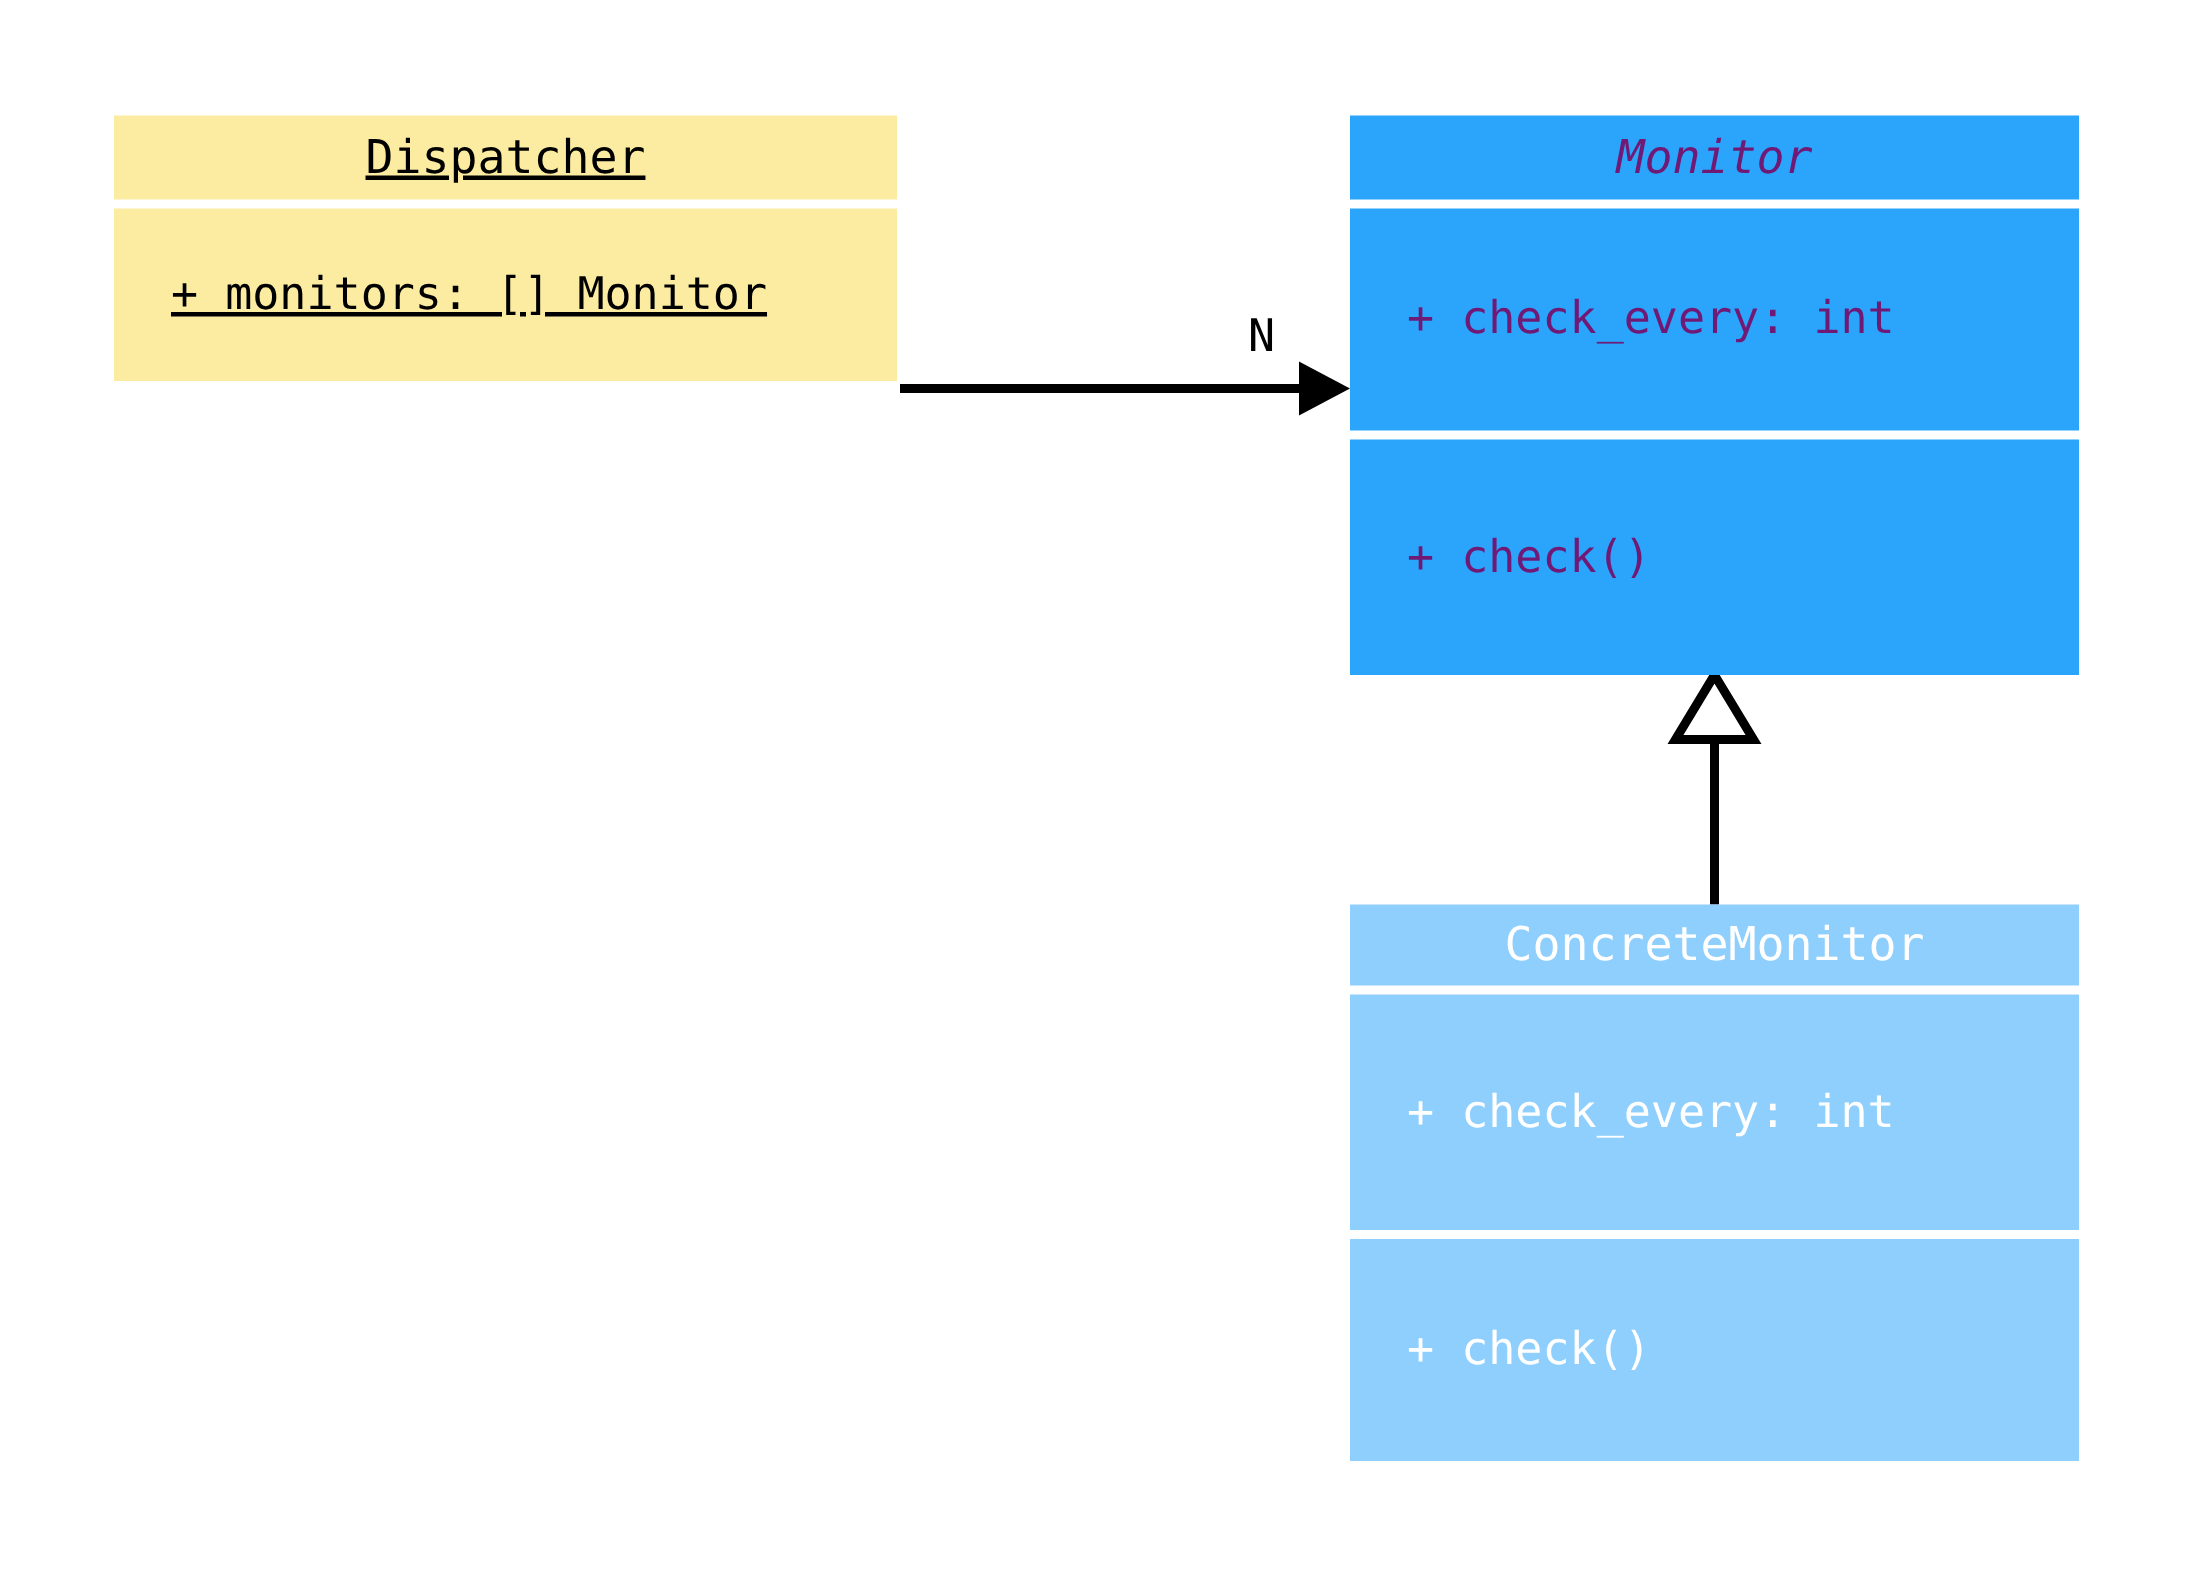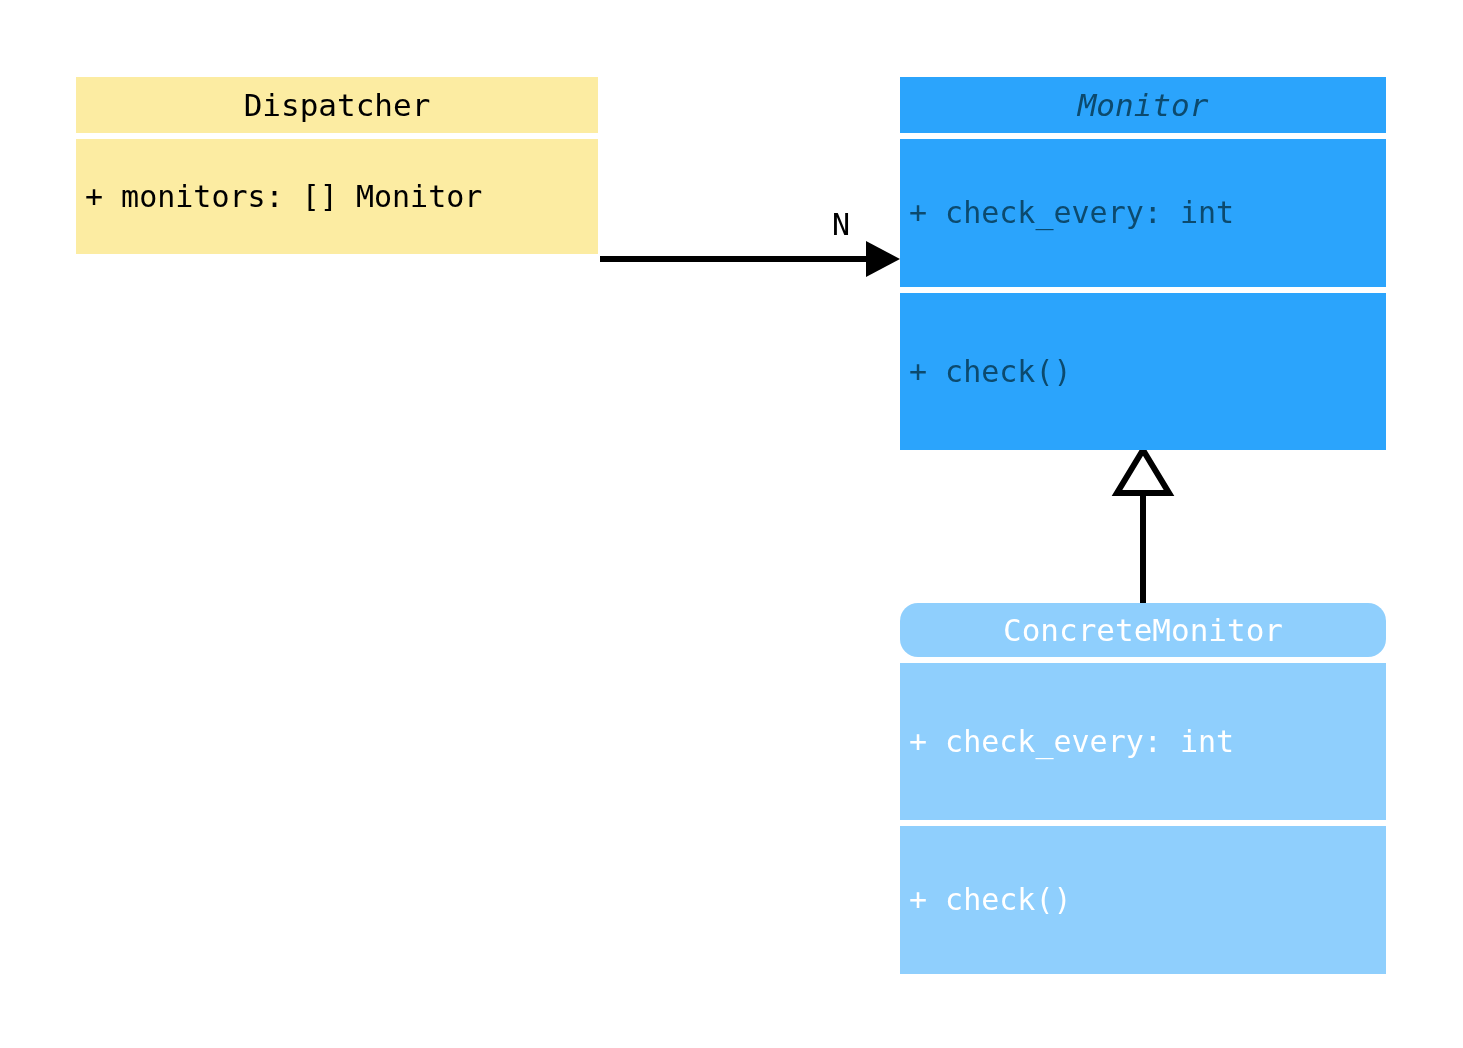"Dispatcher" #class-dispatcher .compartment { text-decoration: none -> underline }
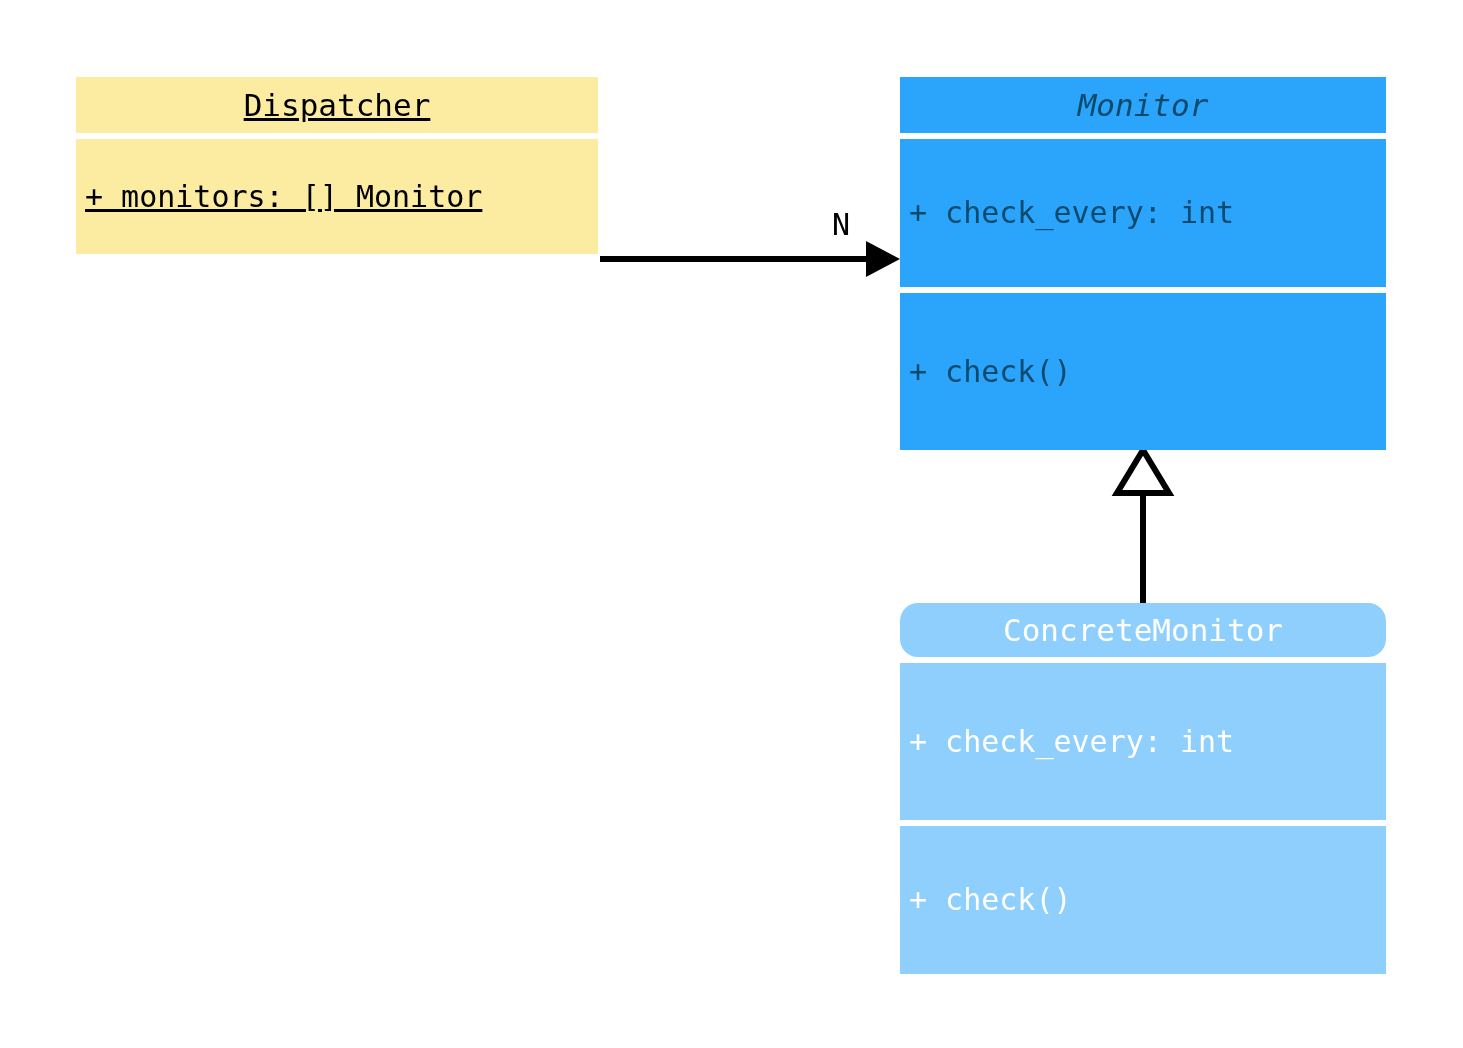"Monitor" #class-monitor .compartment { color: #0c4a6e -> #701a75 }
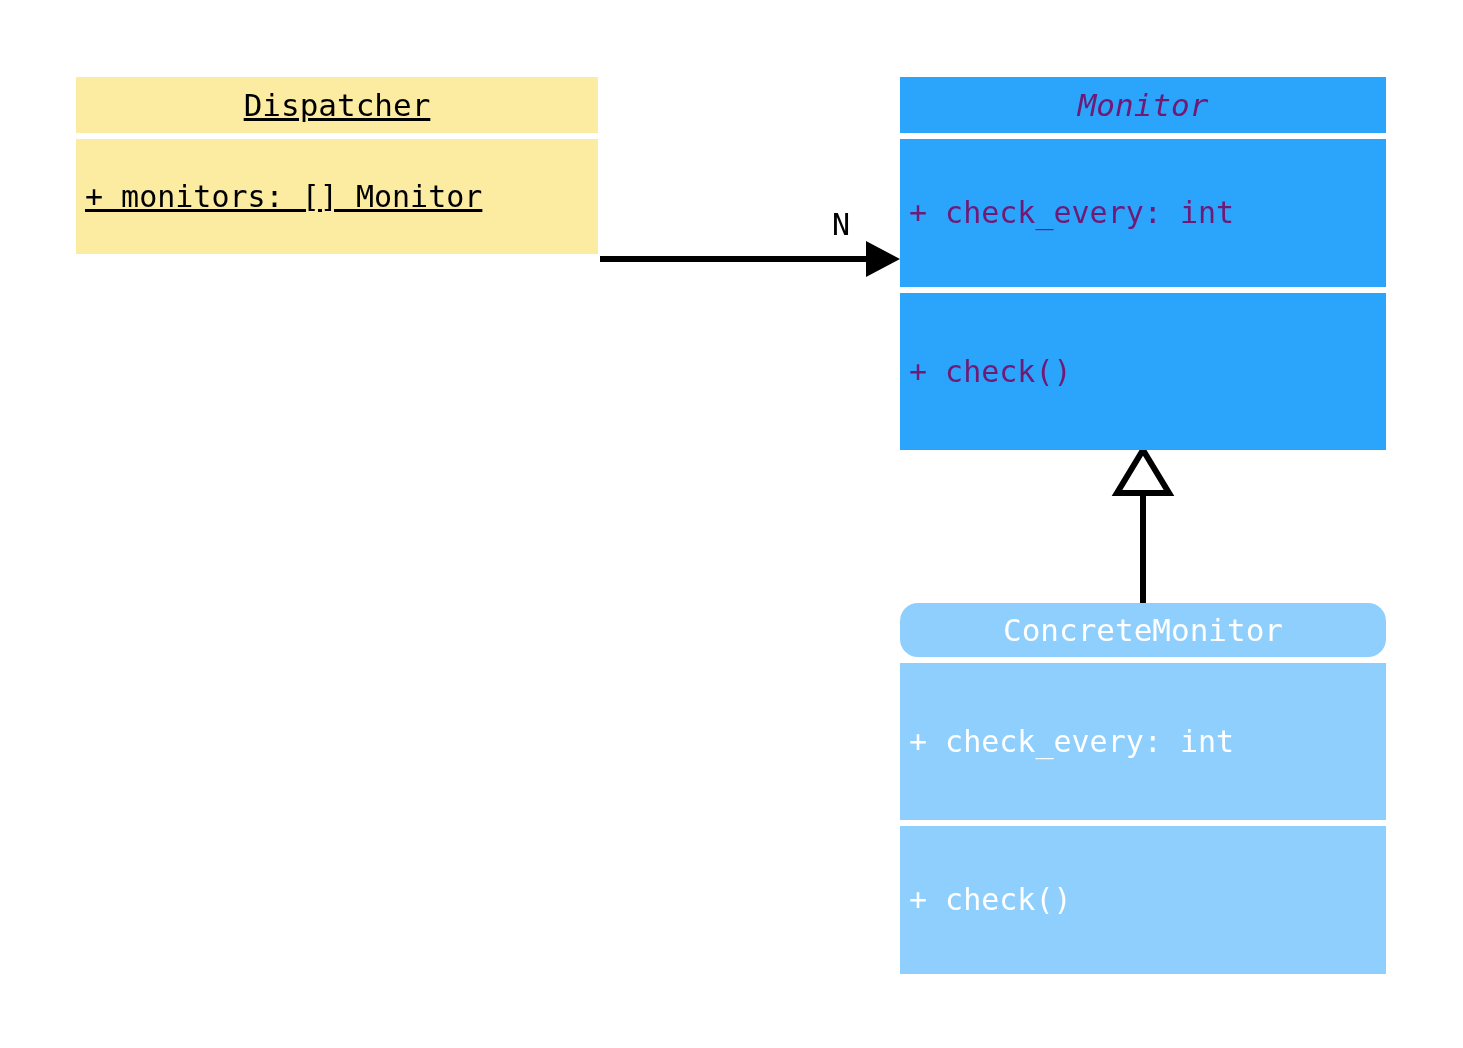"+ monitors: [] Monitor" .compartment.body { padding-left: 9px -> 38px }
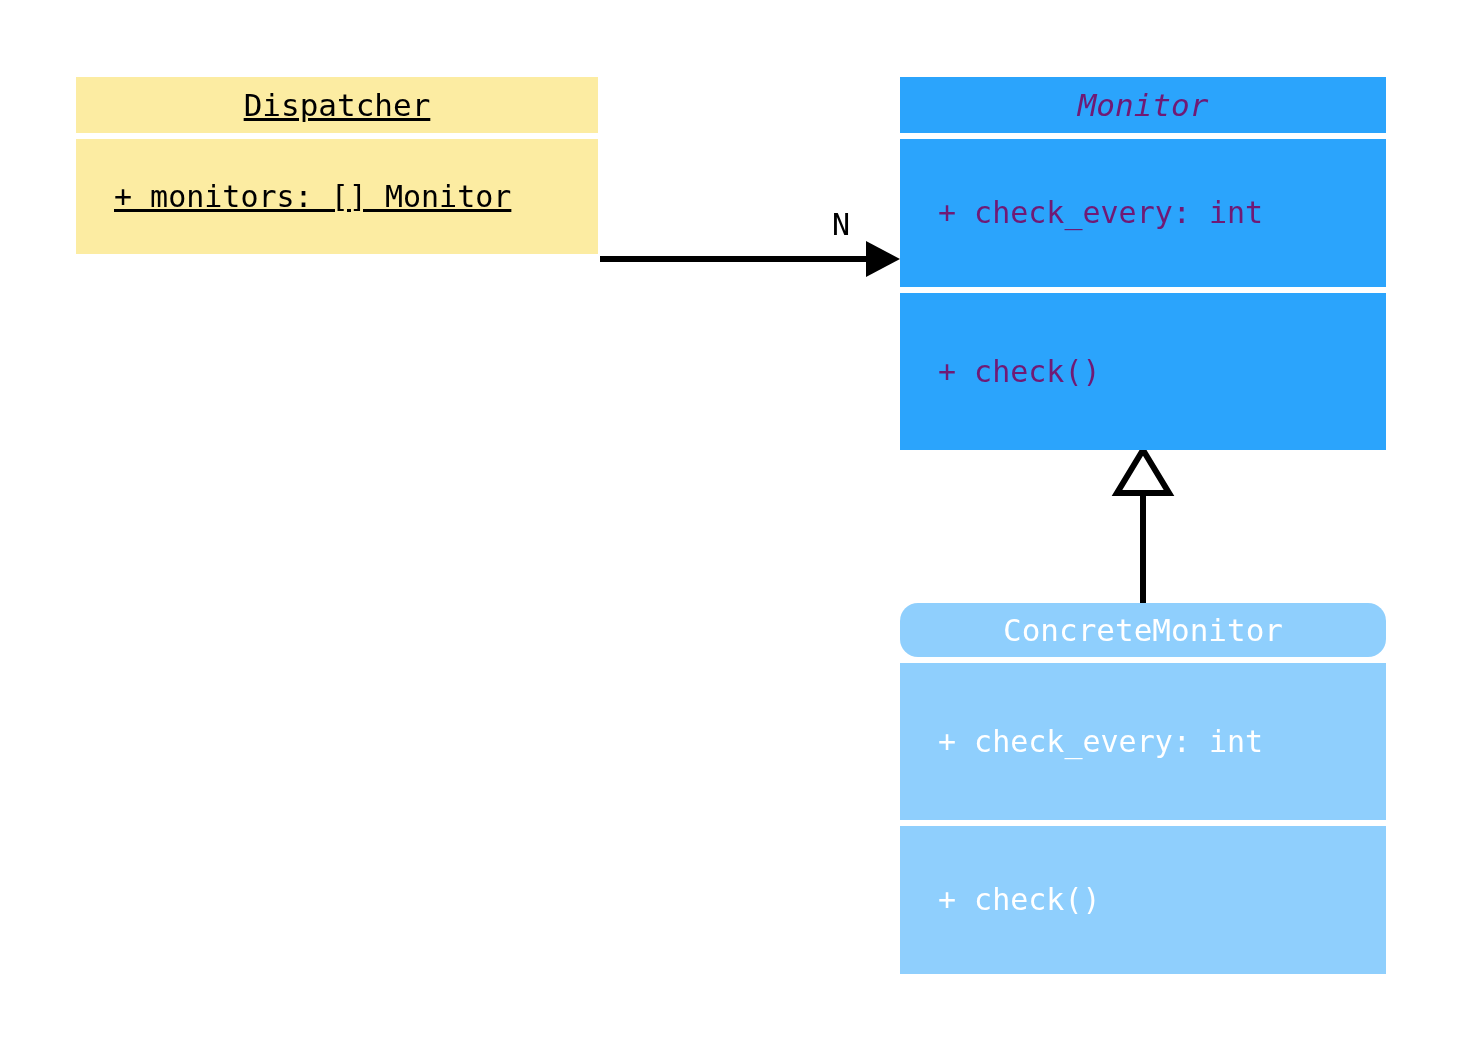"ConcreteMonitor" #concrete-title-compartment { border-radius: 18px -> none }
